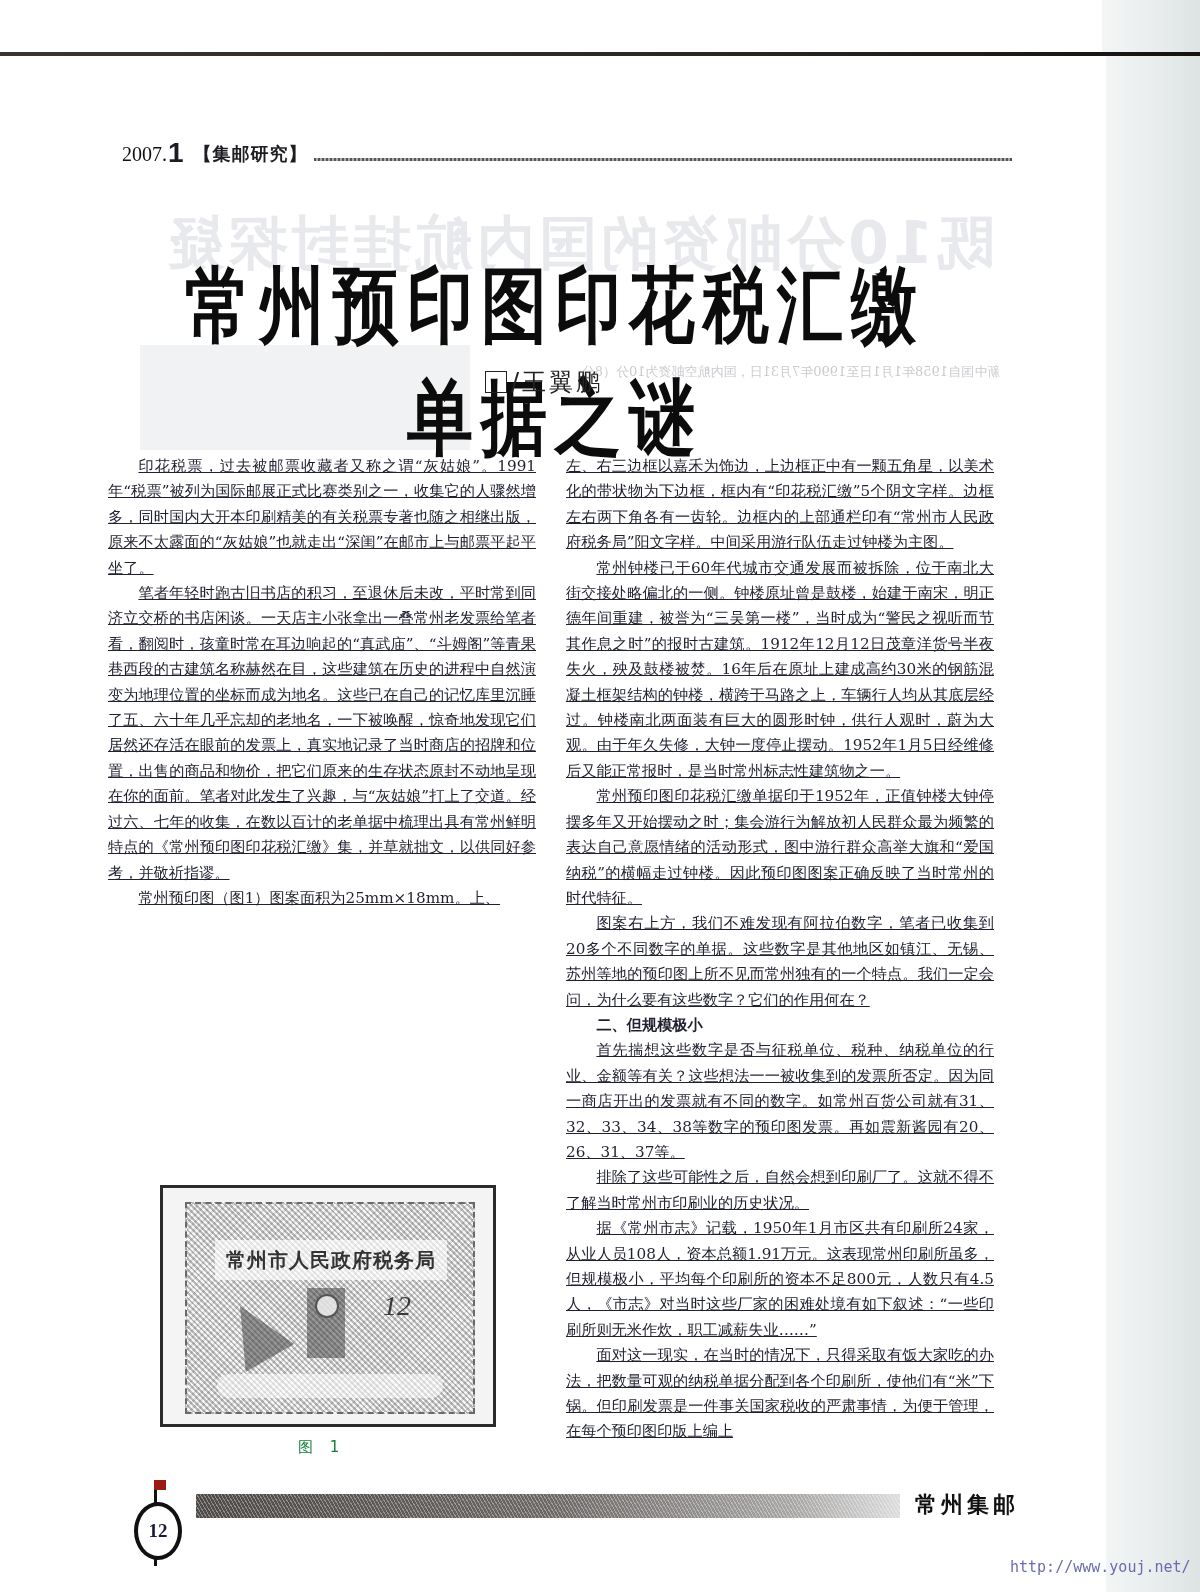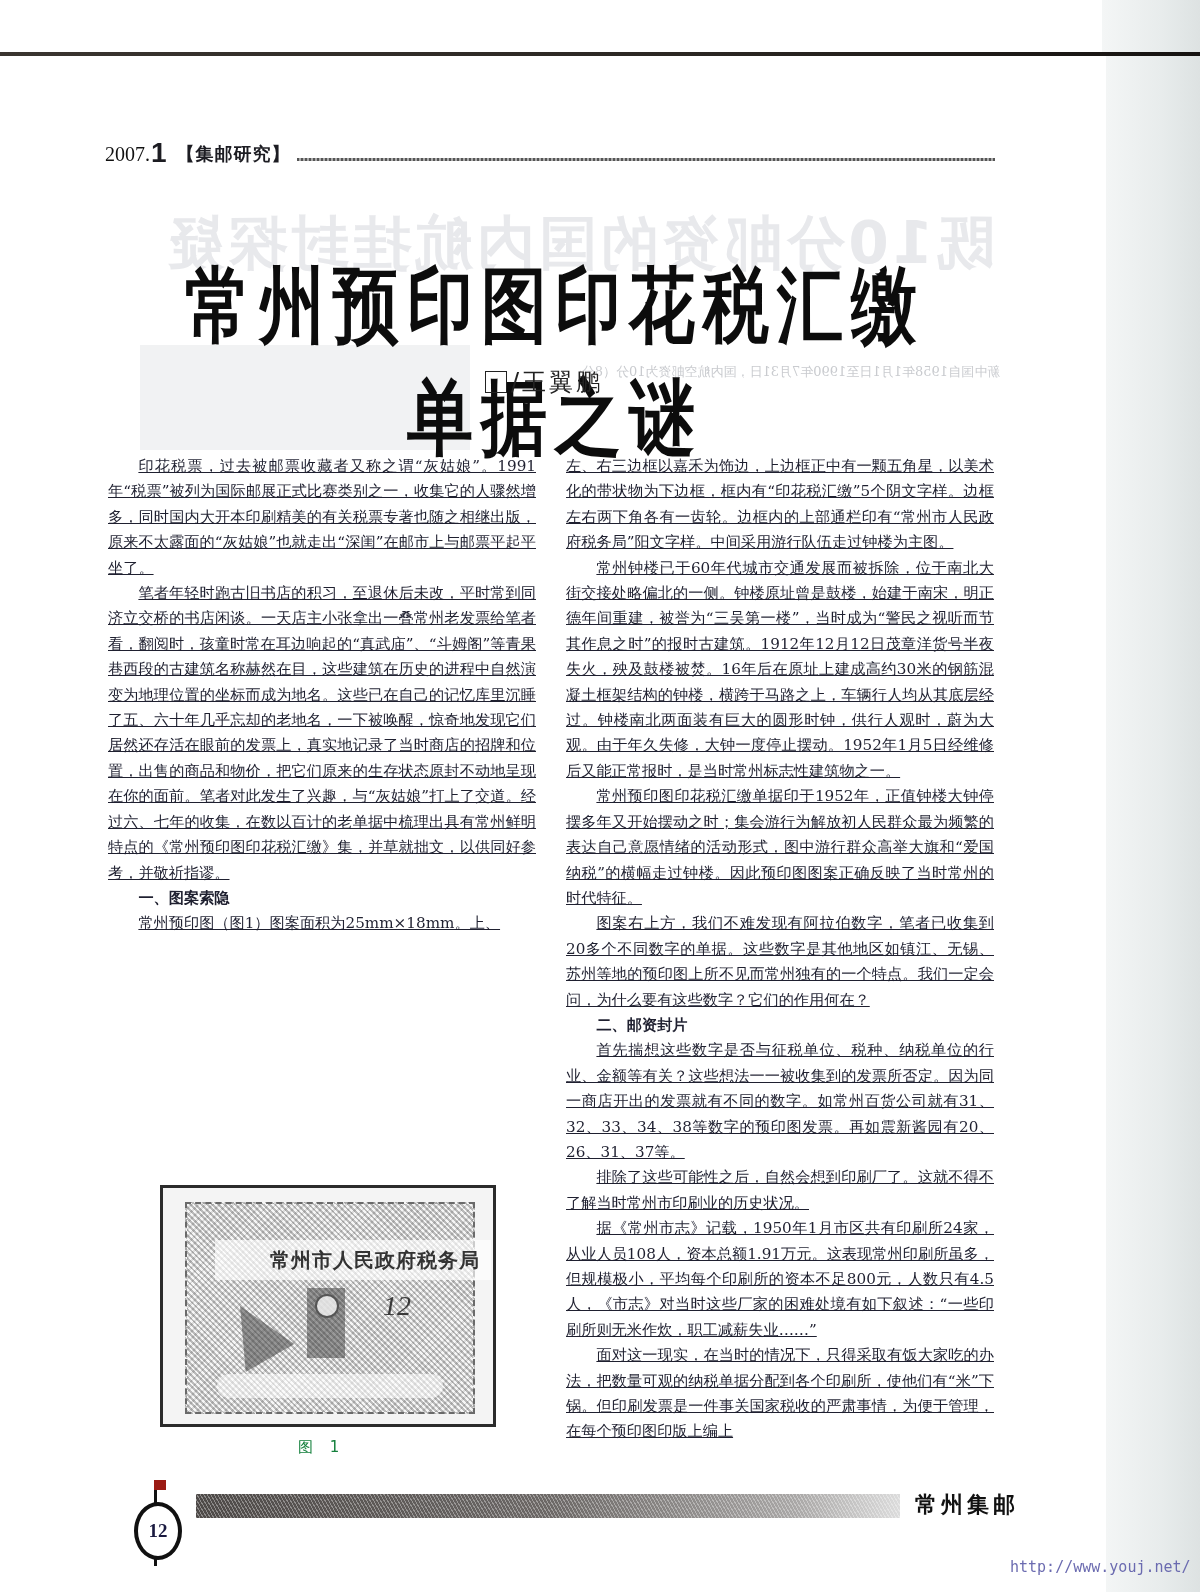"2007." .header { left: 105px -> 122px }
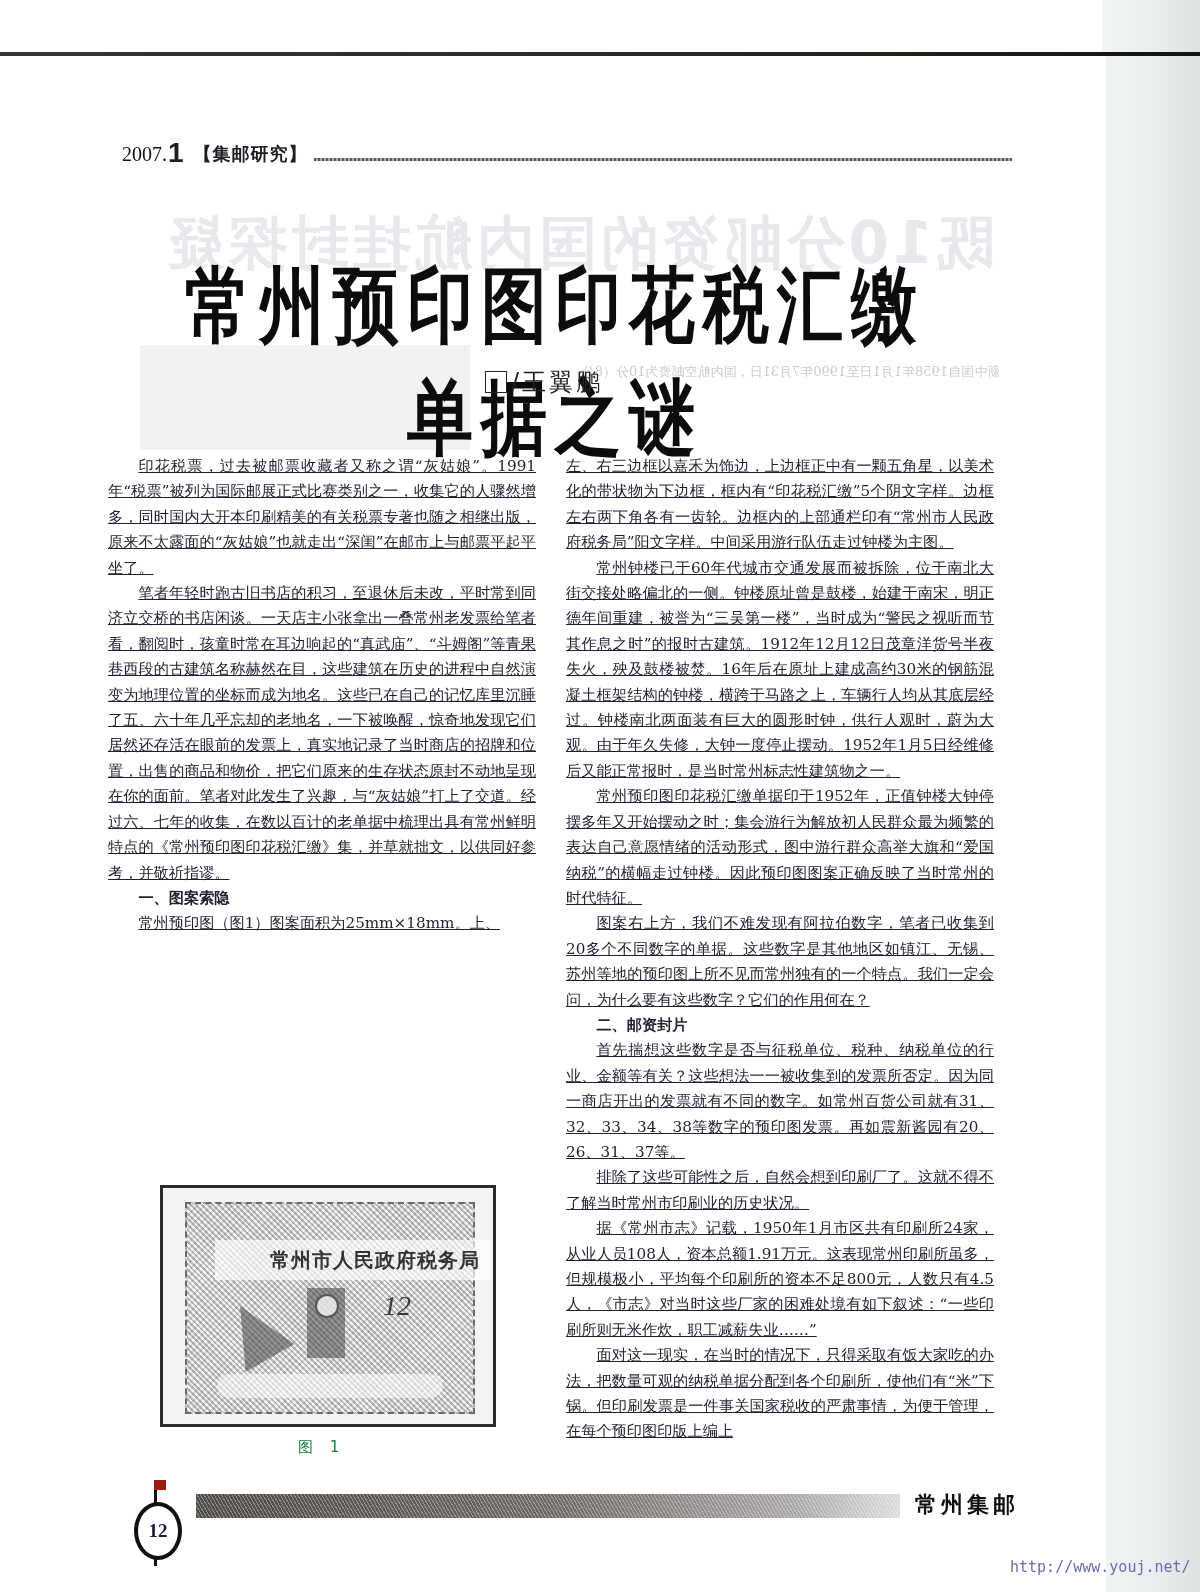"一、图案索隐" h3 { html: <h3>一、图案索隐</h3> -> none }
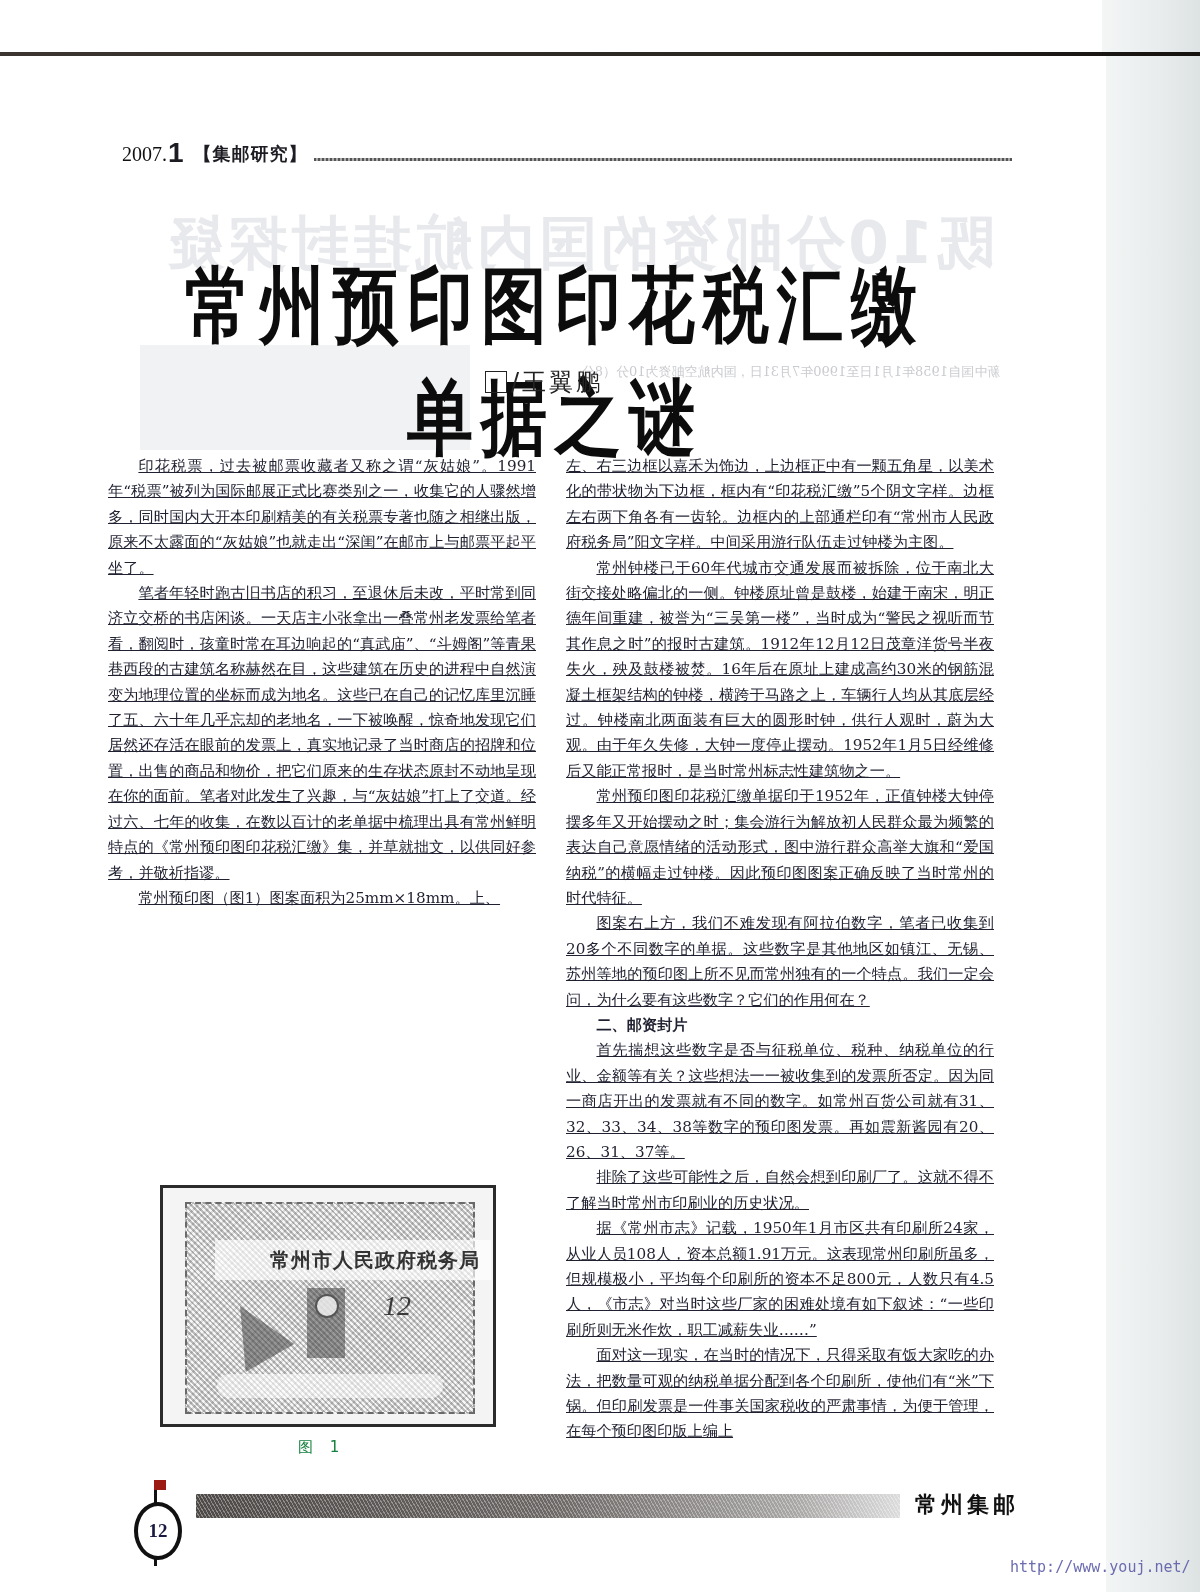"二、邮资封片" h3 { text: 邮资封片 -> 但规模极小 }
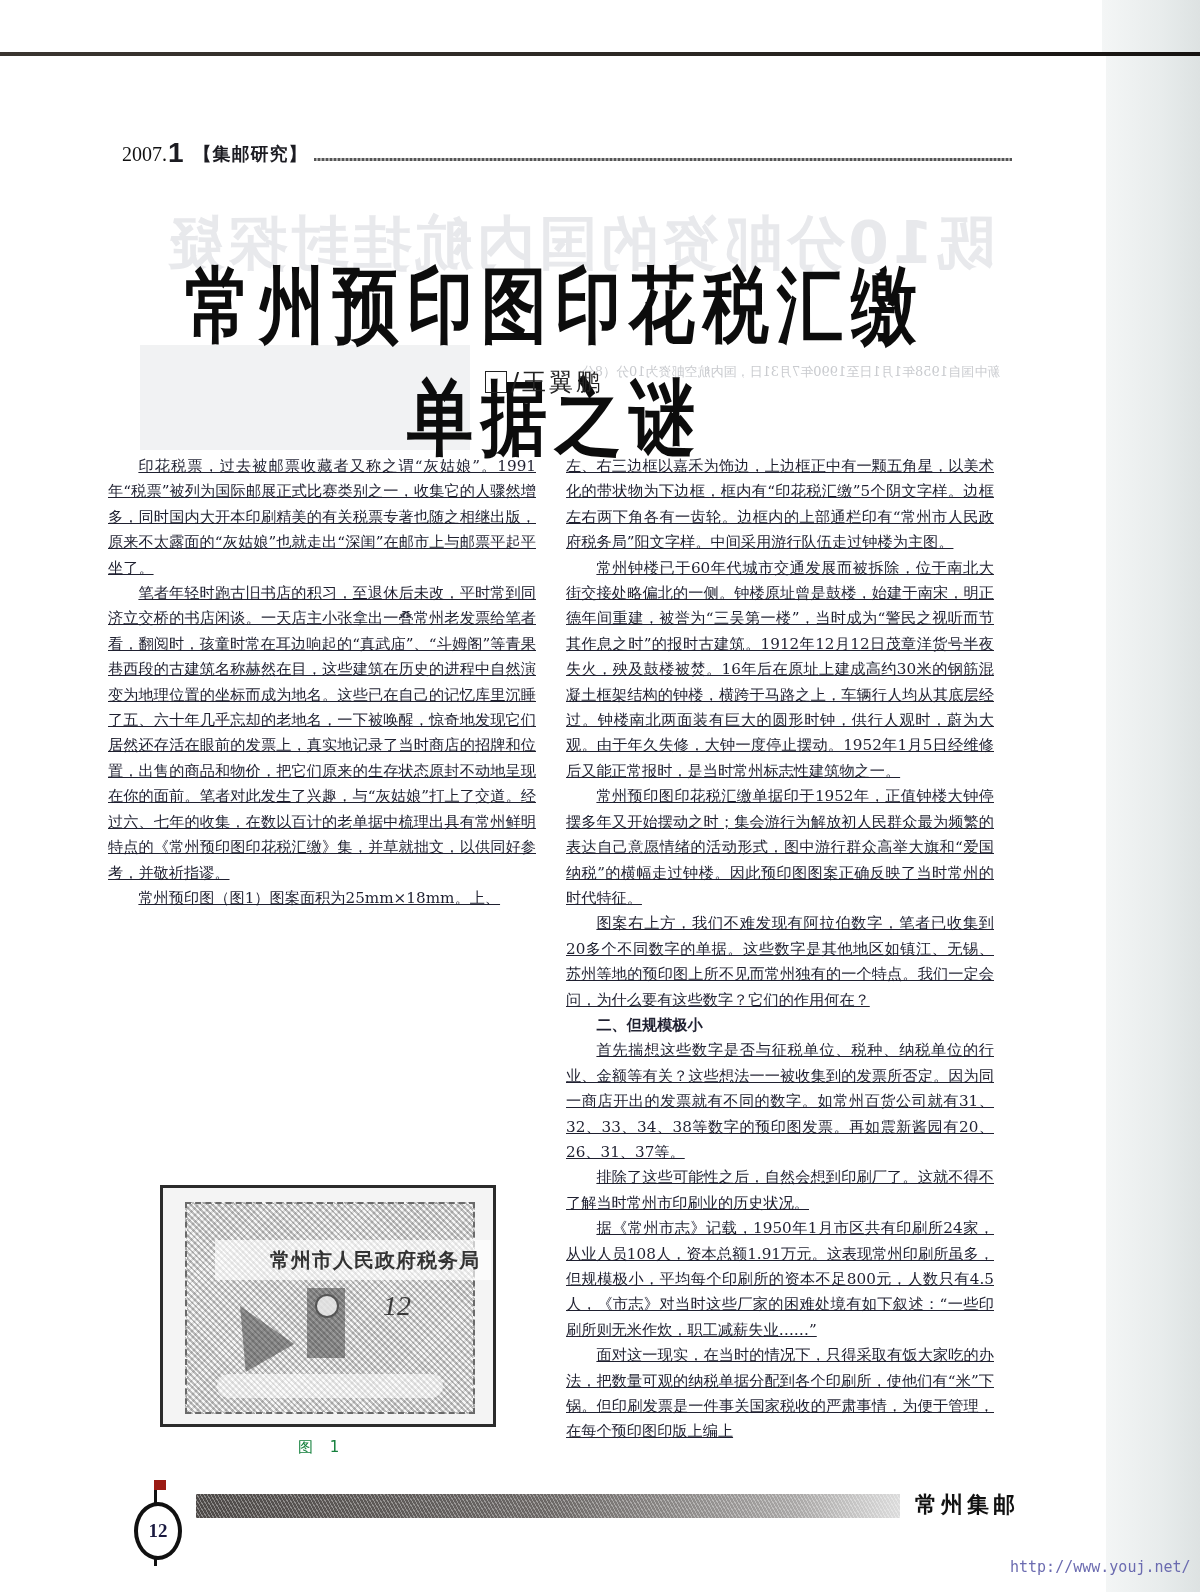"常州市人民政府税务局" .stamp-header { padding-left: 44px -> none }
